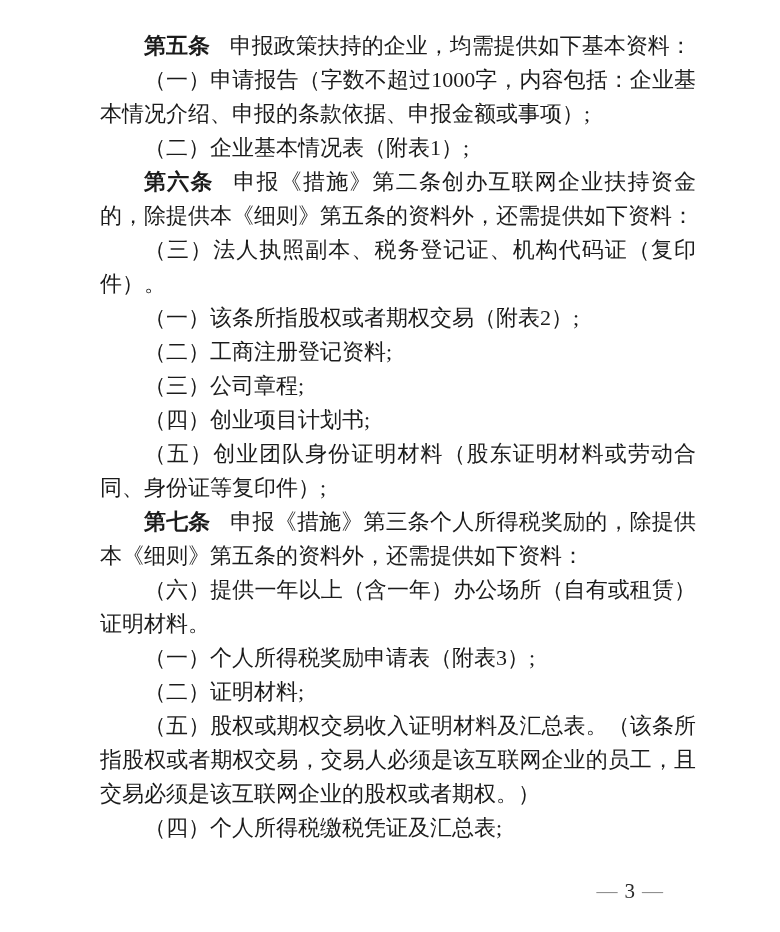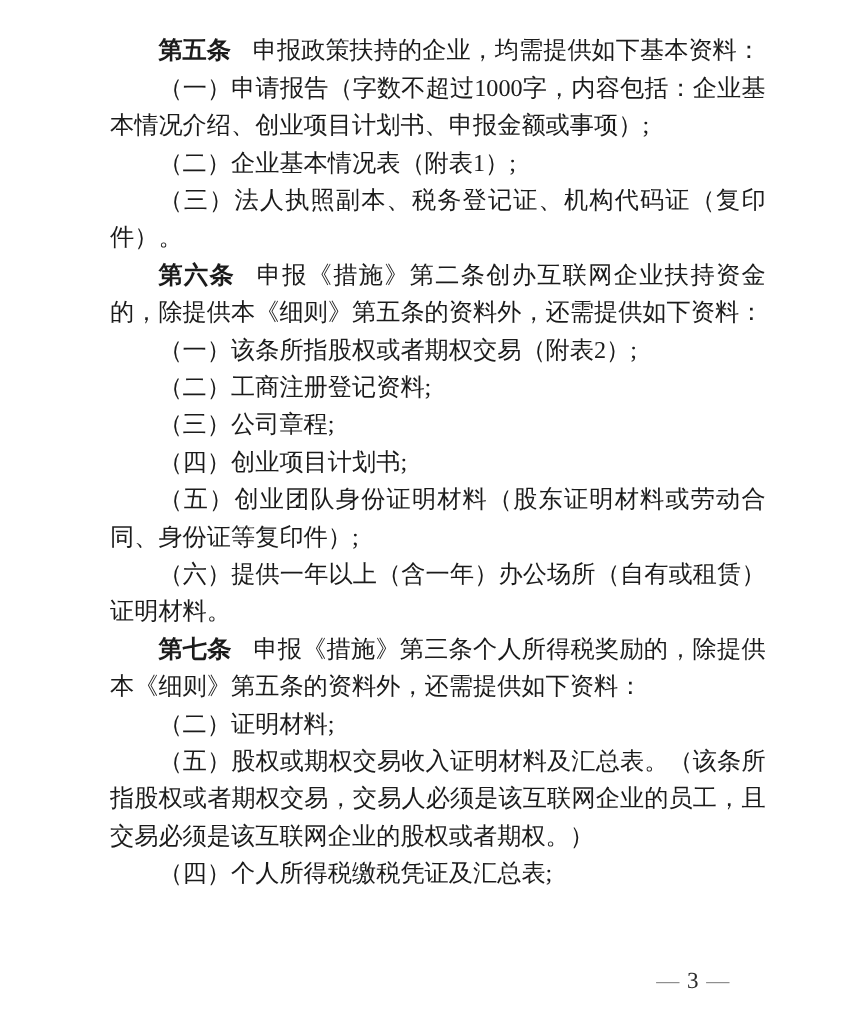"（一）申请报告（字数不超过1000字，内容包括：企业基本情况介绍、创业项目计划书" span { text: 创业项目计划书 -> 申报的条款依据 }
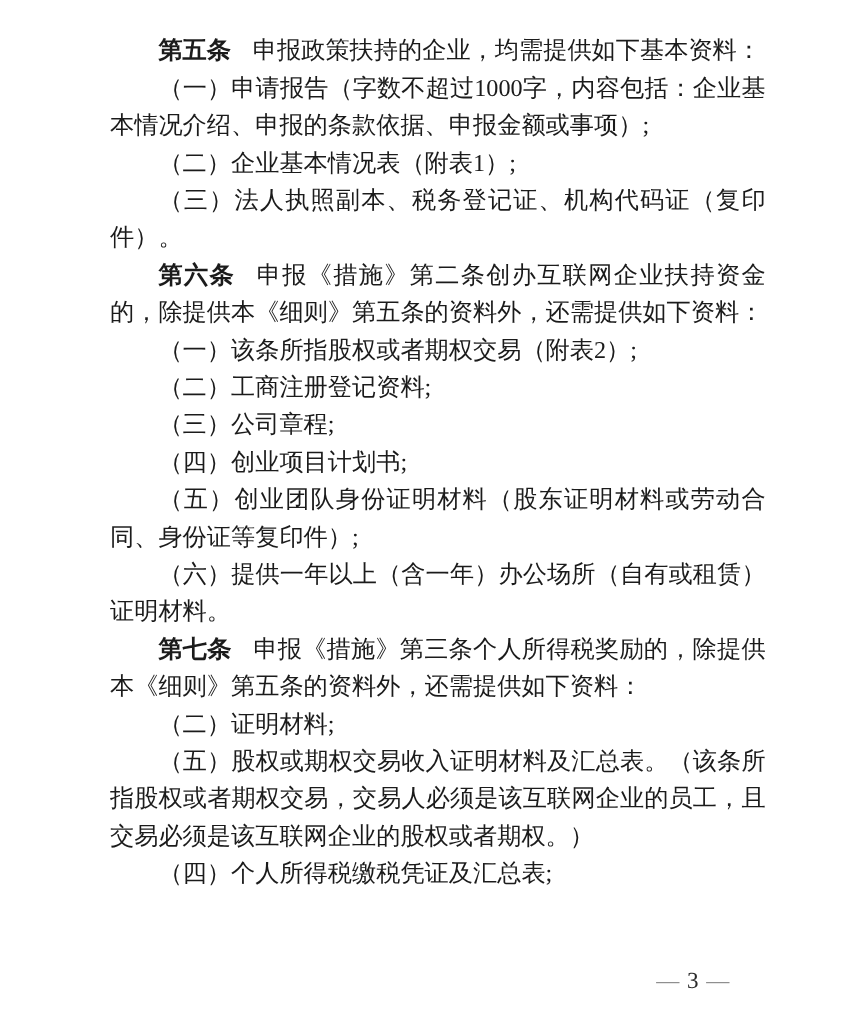"（三）法人执照副本、税务登记证、机构代码证（复印件）。" p { order: before "第六条" -> after "第六条" }
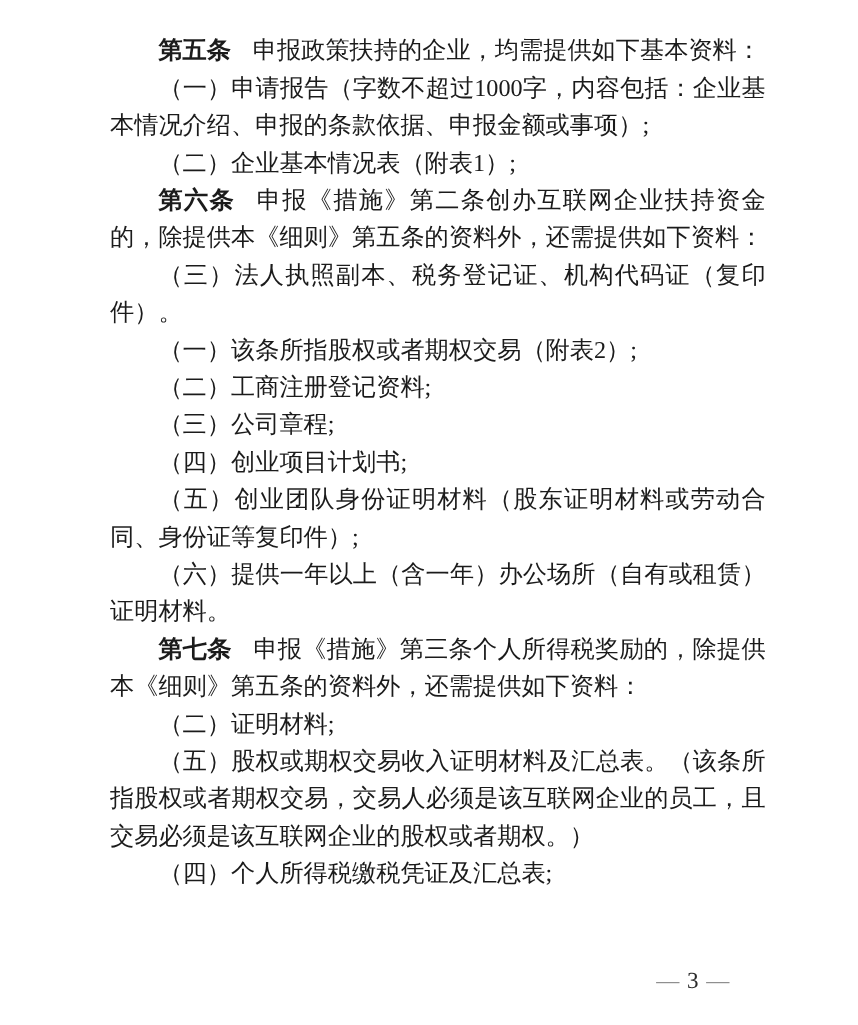"（六）提供一年以上（含一年）办公场所（自有或租赁）证明材料。" p { order: before "第七条" -> after "第七条" }
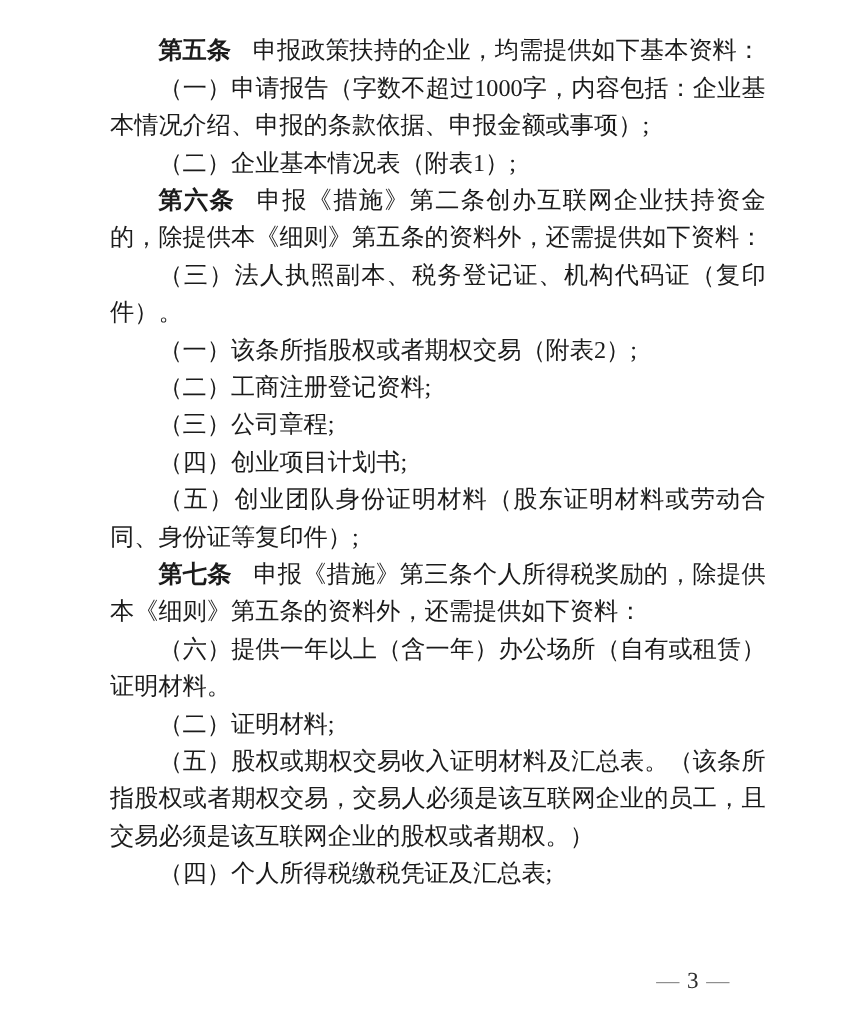"（一）个人所得税奖励申请表（附表3）;" p { html: none -> <p><span></span><span>（一）个人所得税奖励申请表（附表3）;</span></p> }
